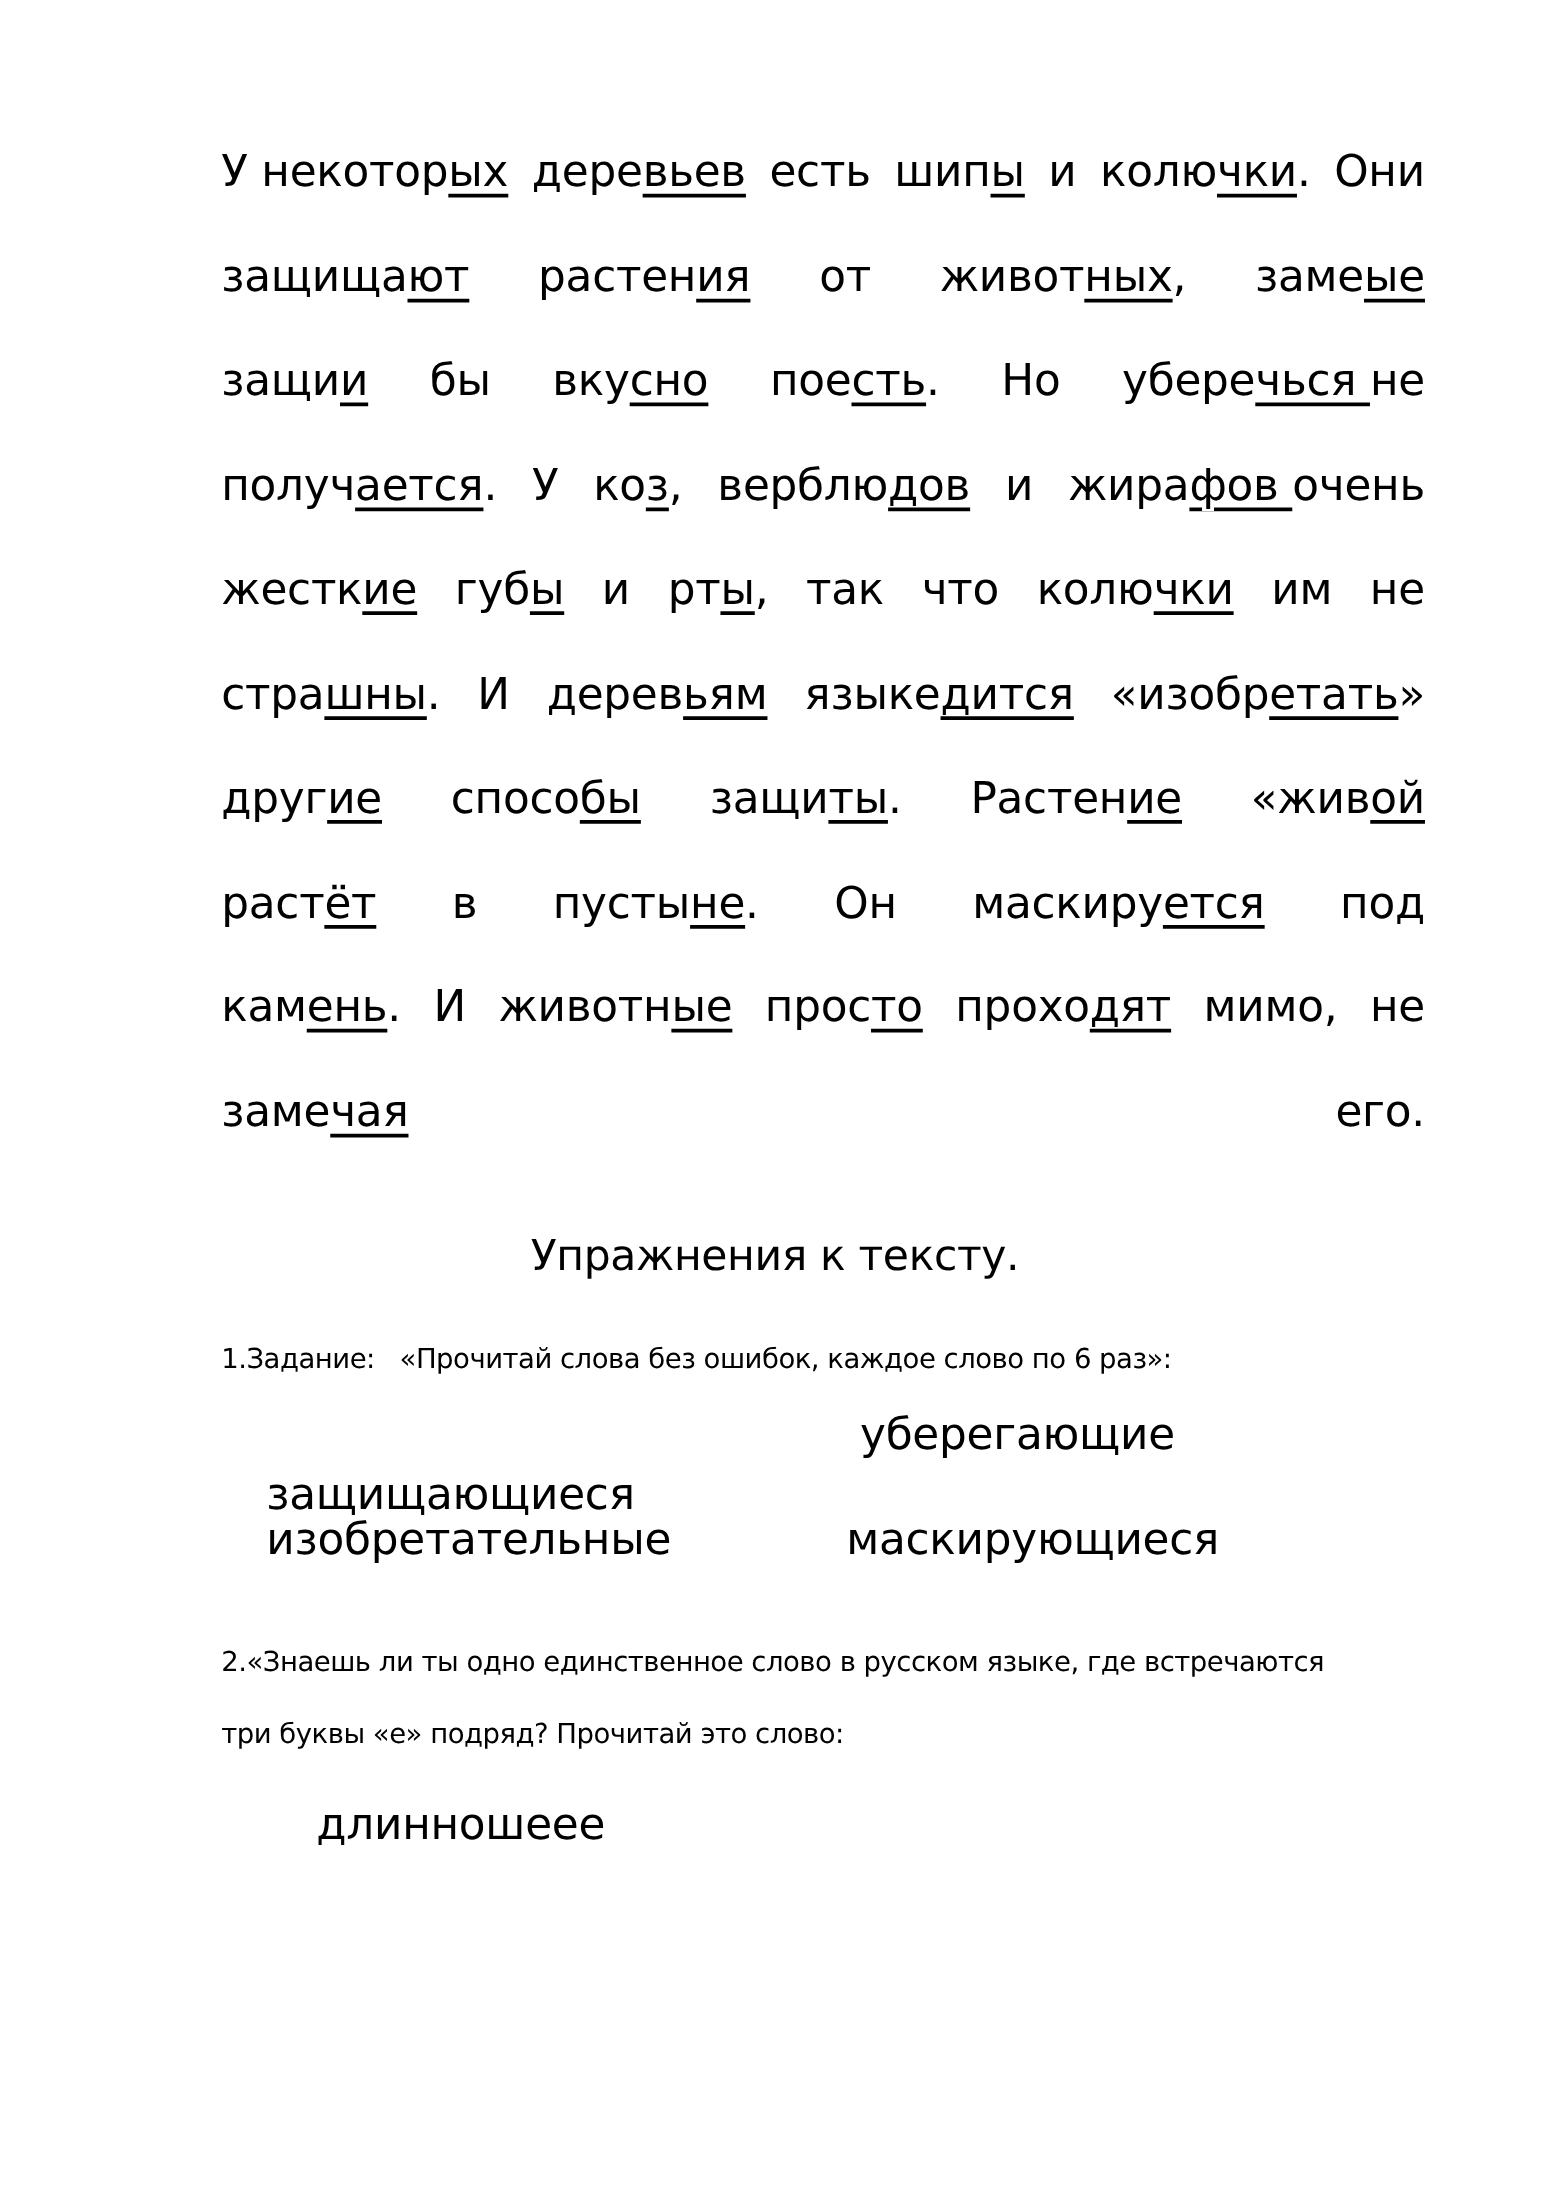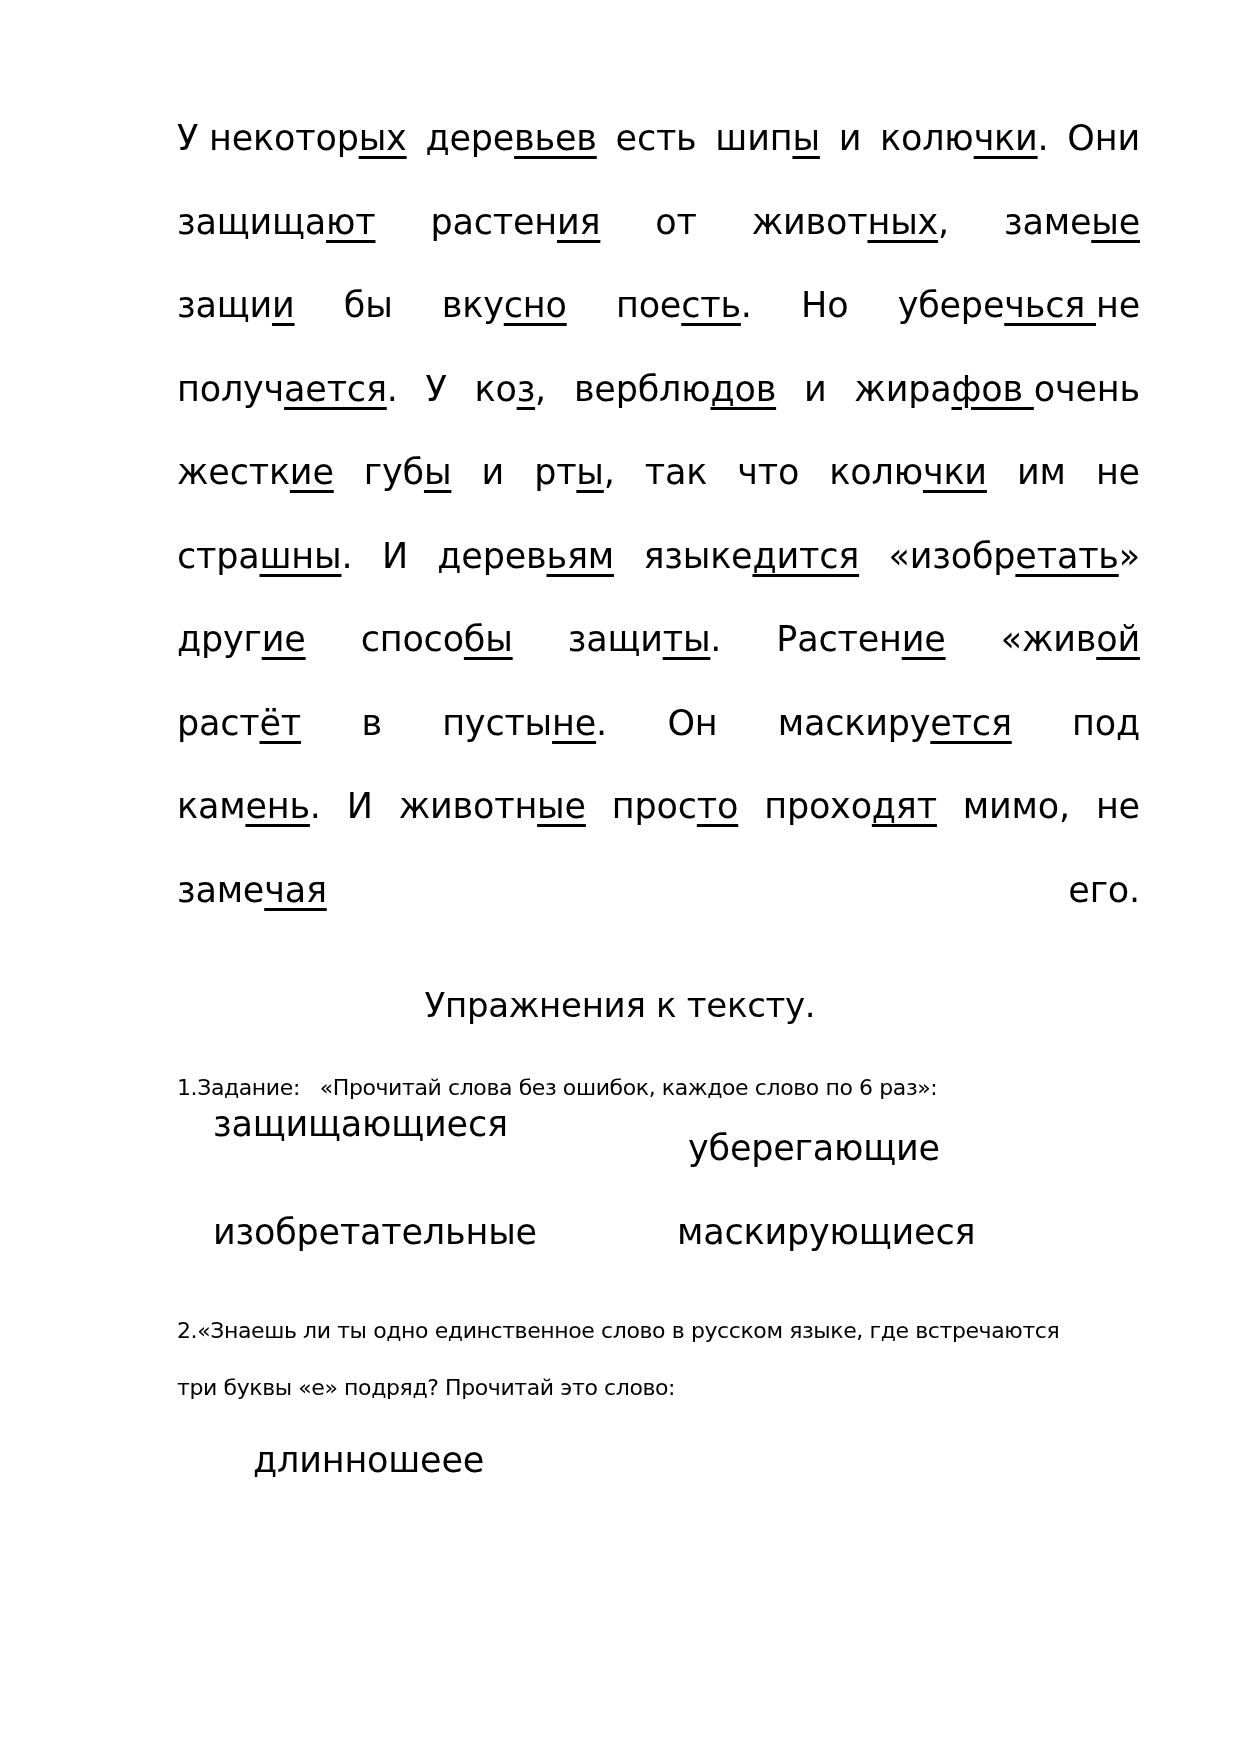"защищающиеся" div.drill { top: 1104px -> 1176px }
